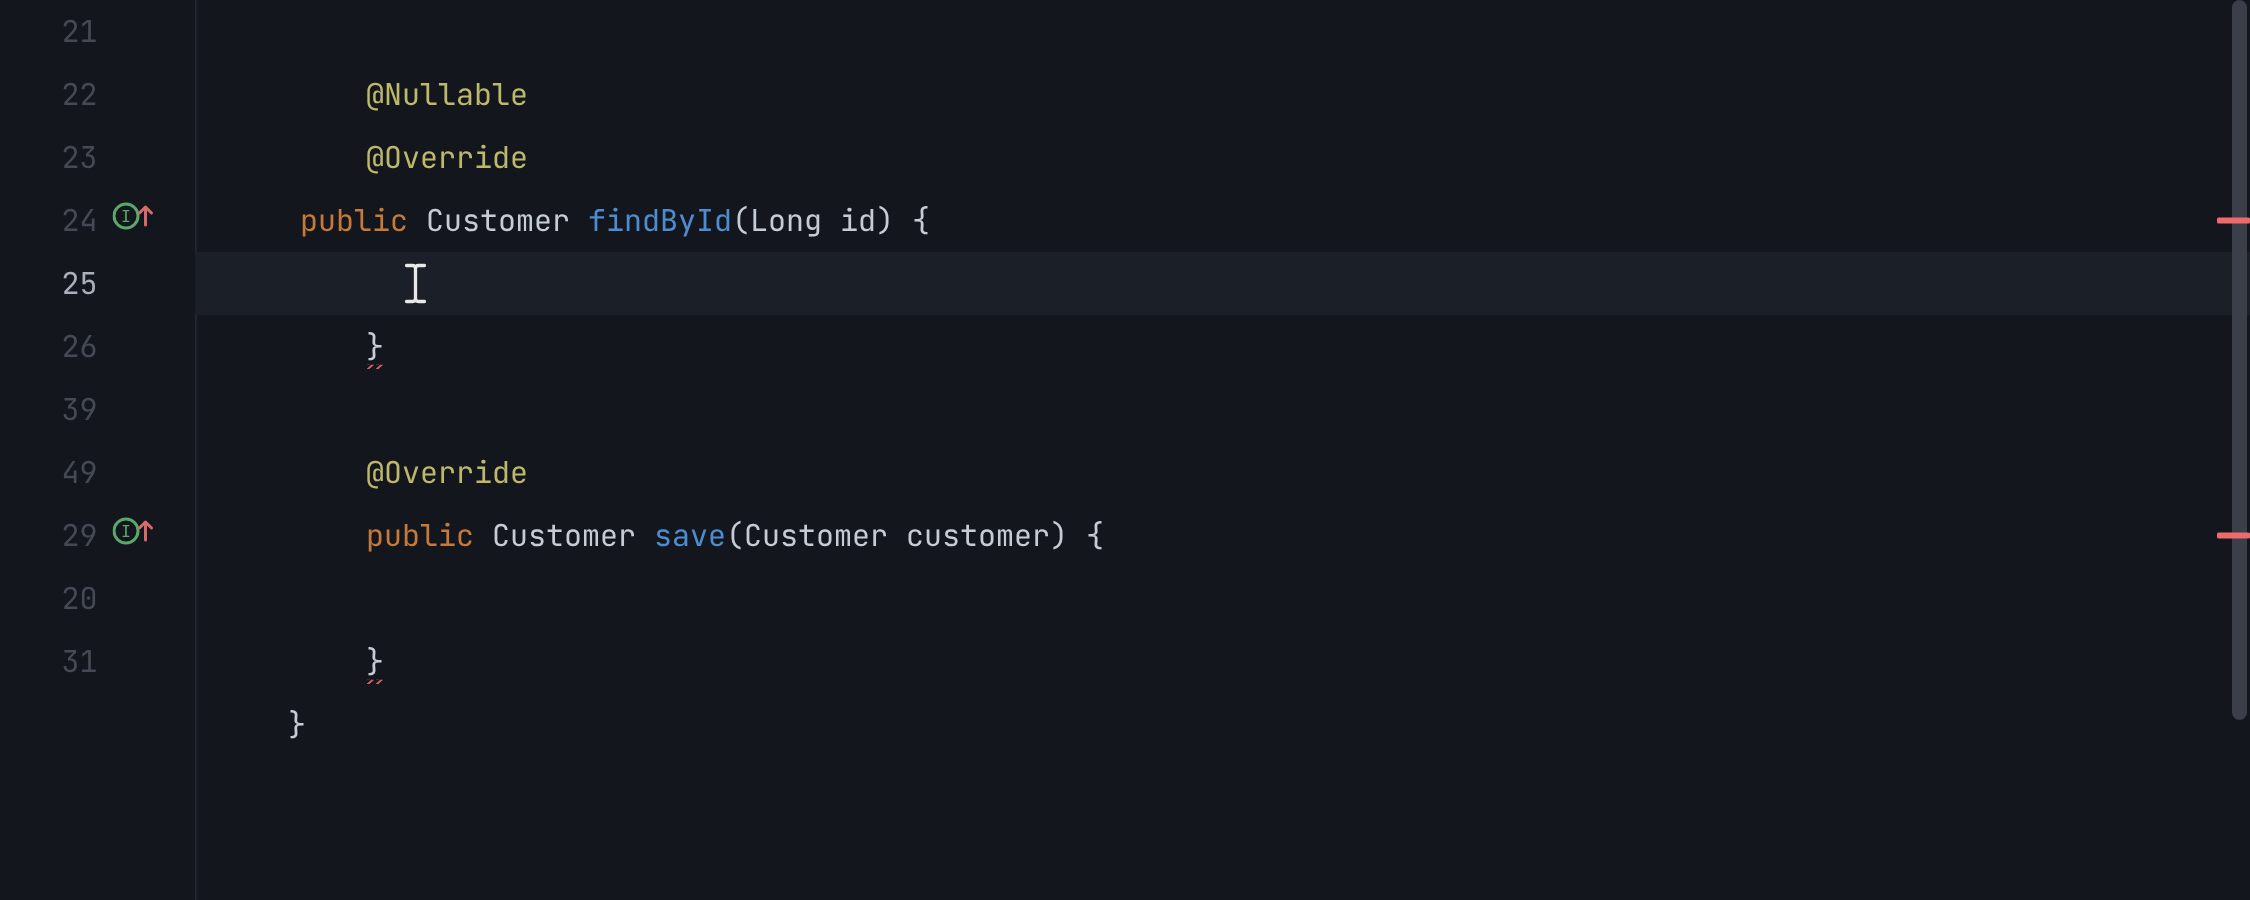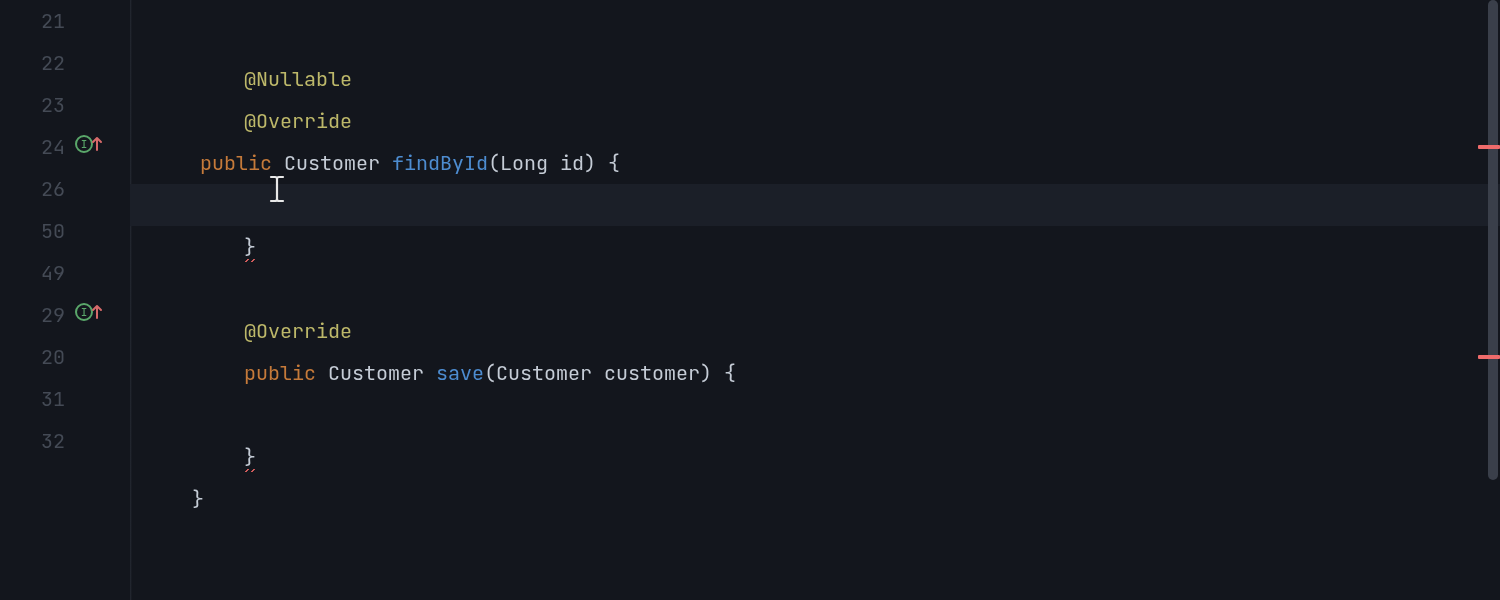"@Nullable" div.line { margin-top: 16px -> none }
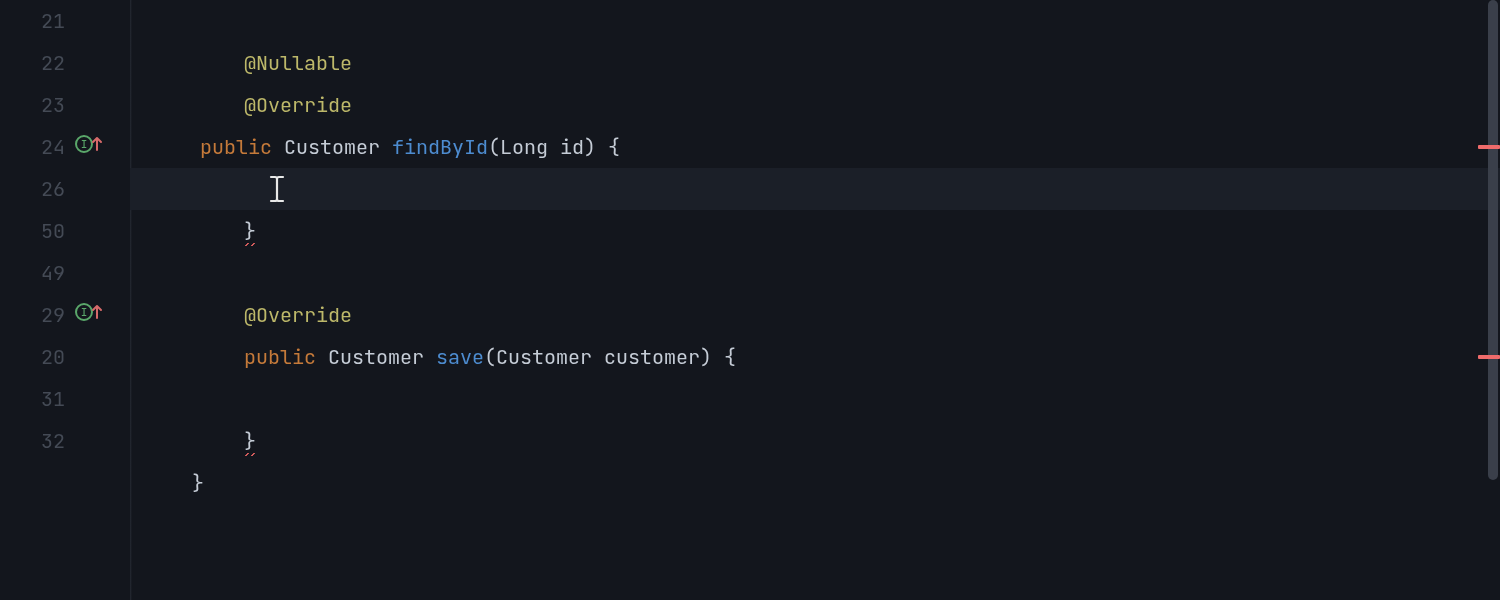"25" div.line { html: none -> <div> <div>25</div> </div> }
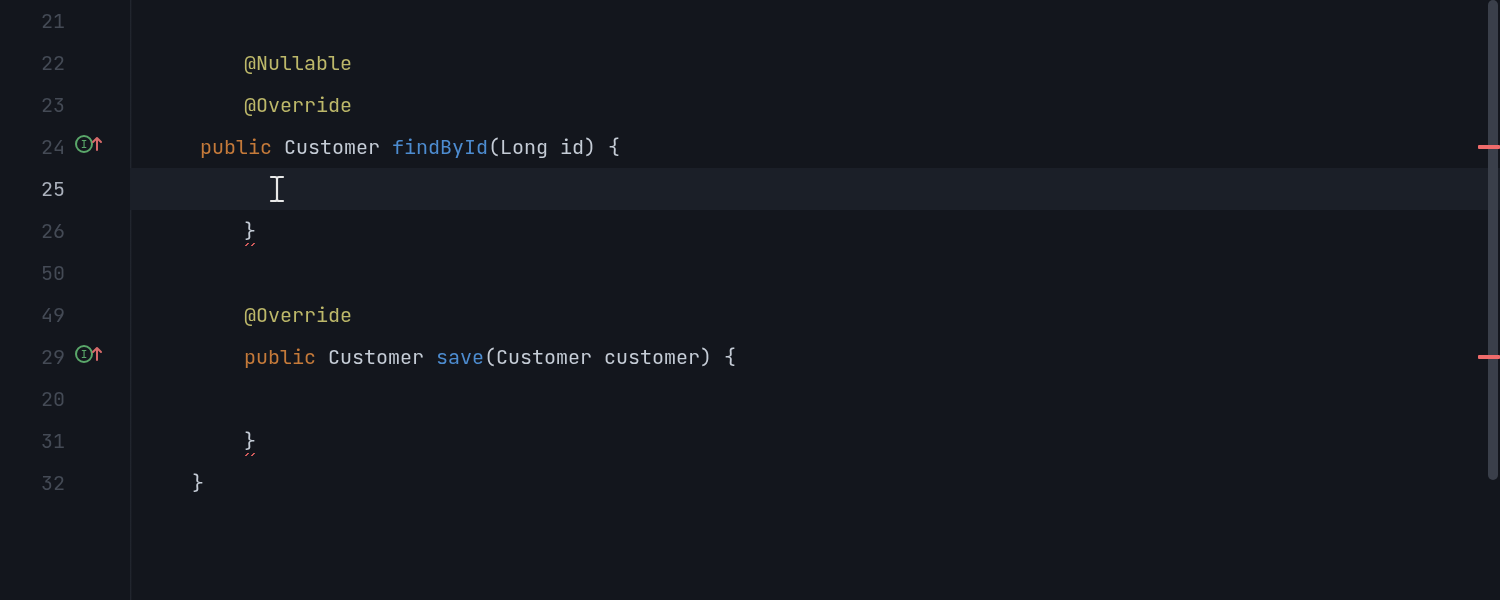"50" div.line-num { text: 50 -> 39 }
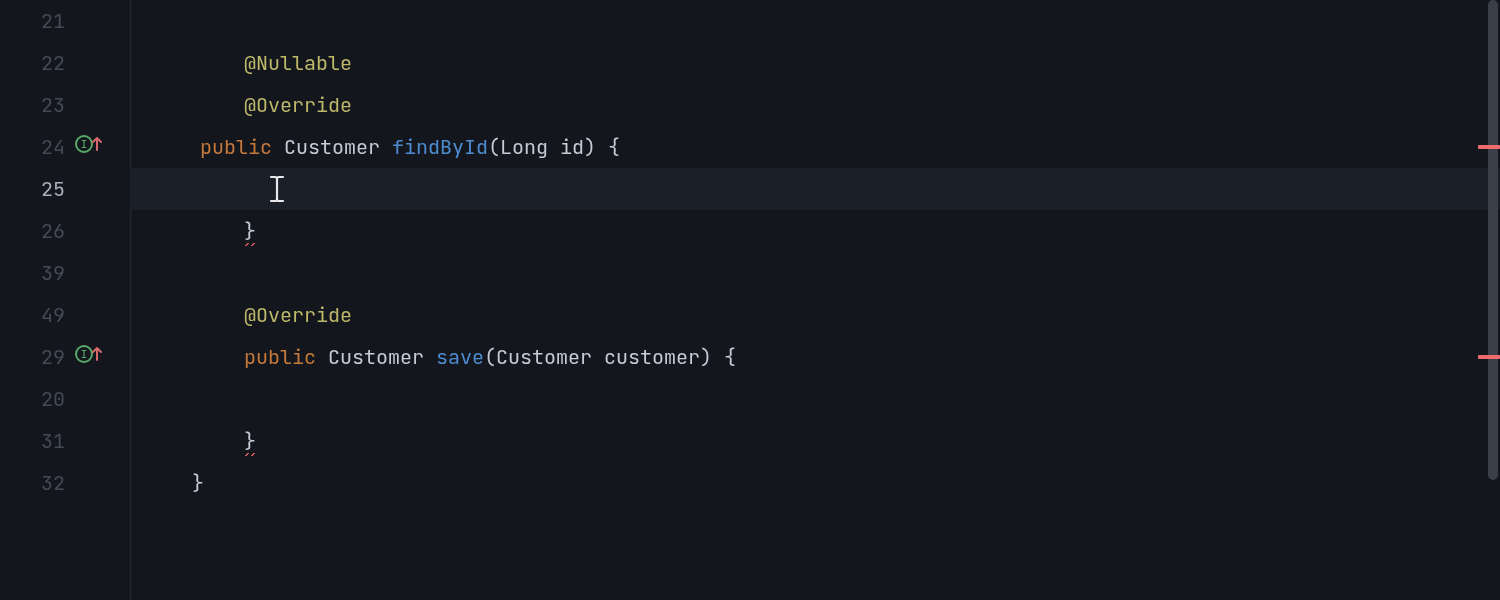"32" div.line { html: <div> <div>32</div> </div> -> none }
